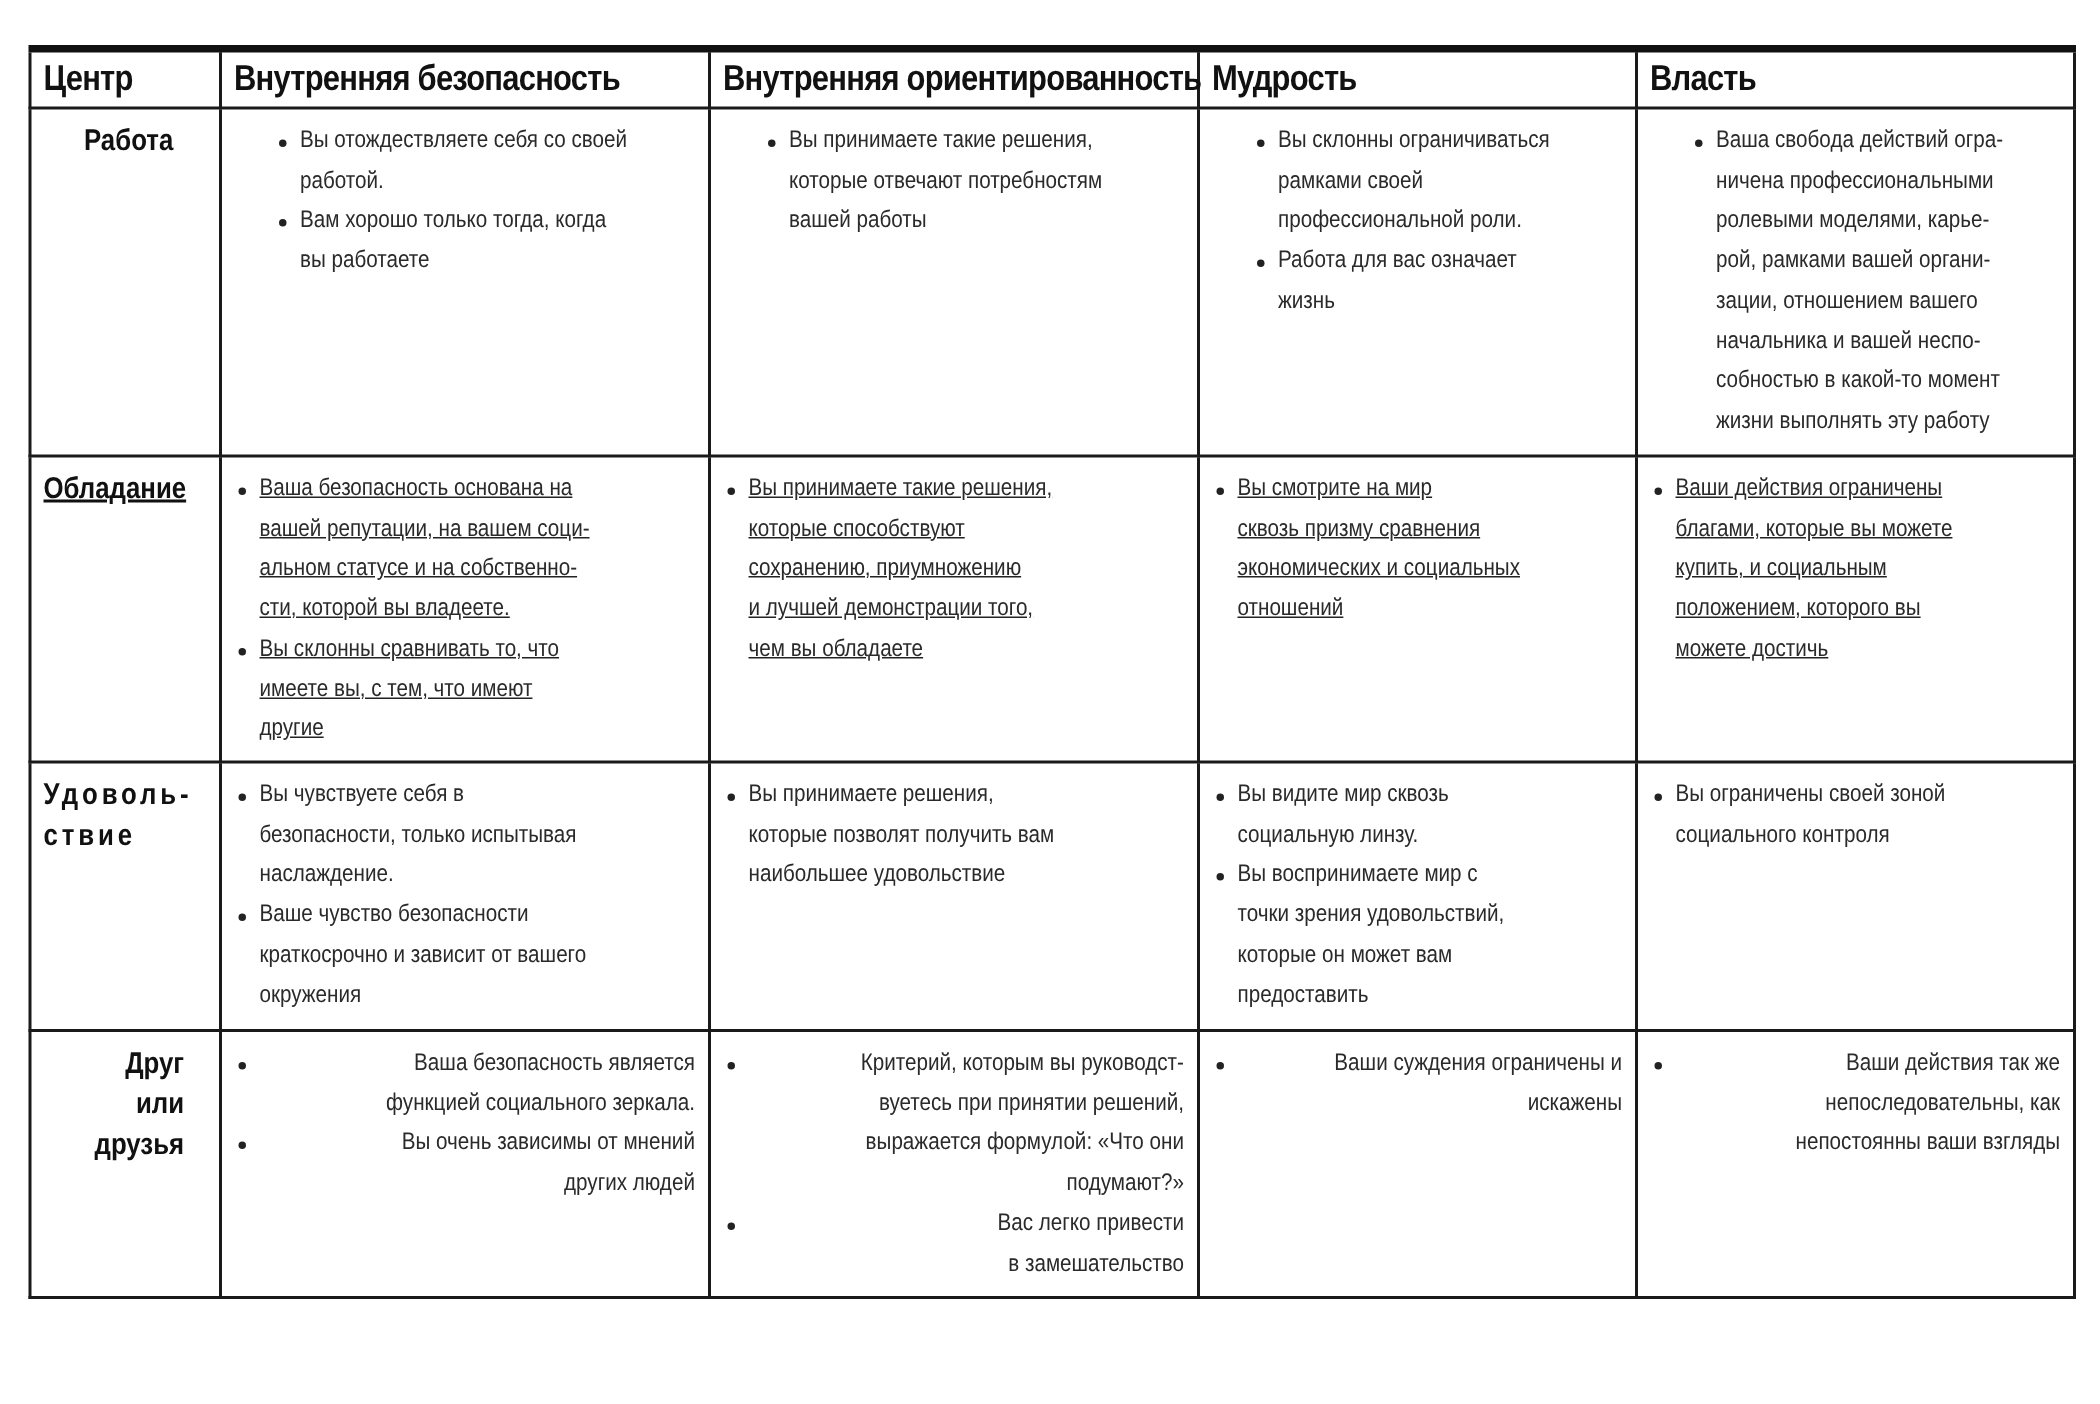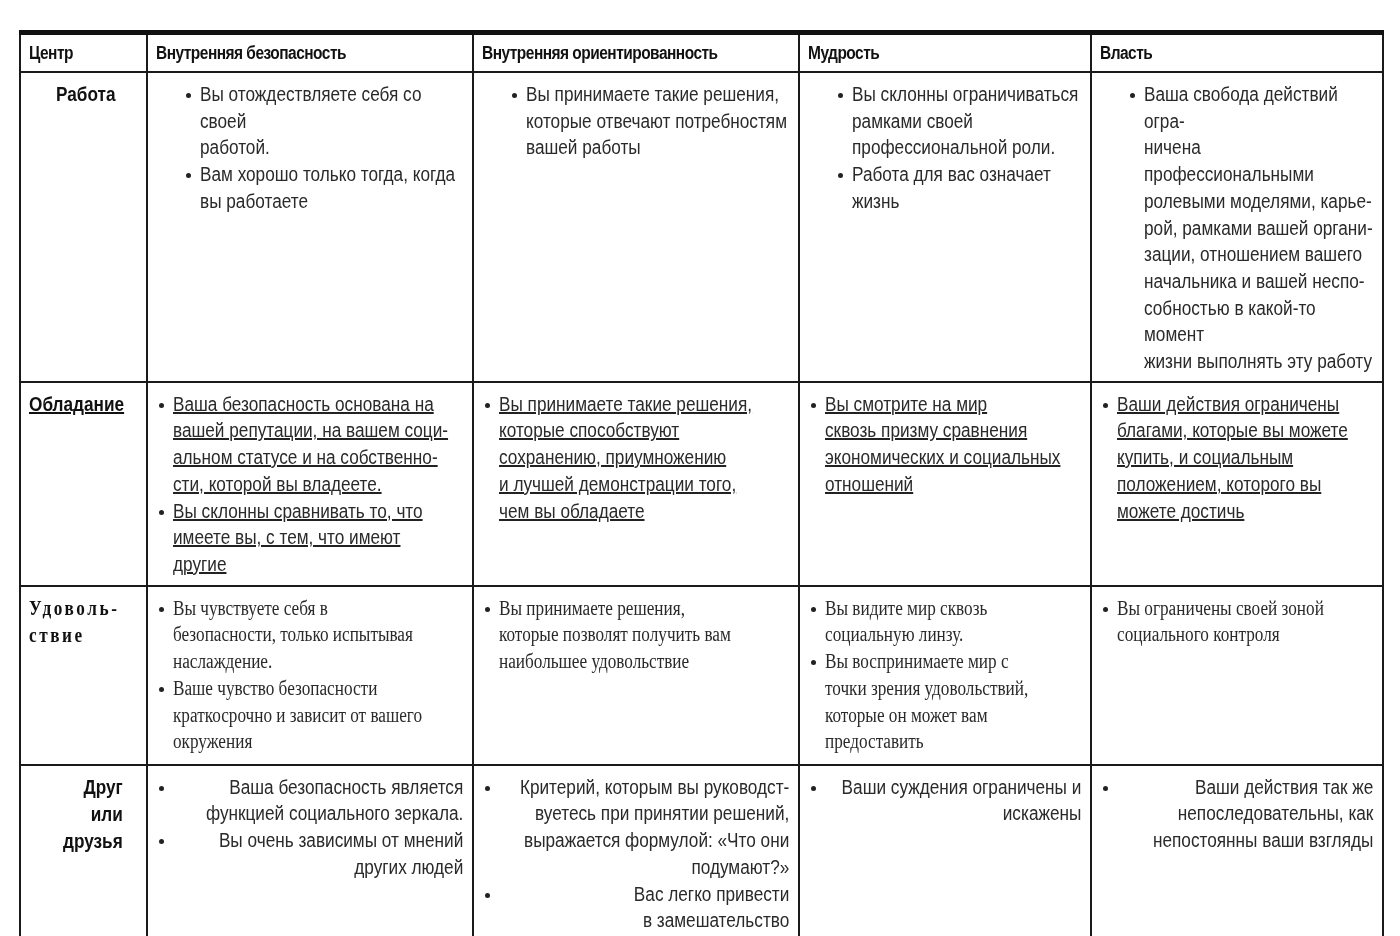"Центр" .tbl th { font-size: 18px -> 24px }
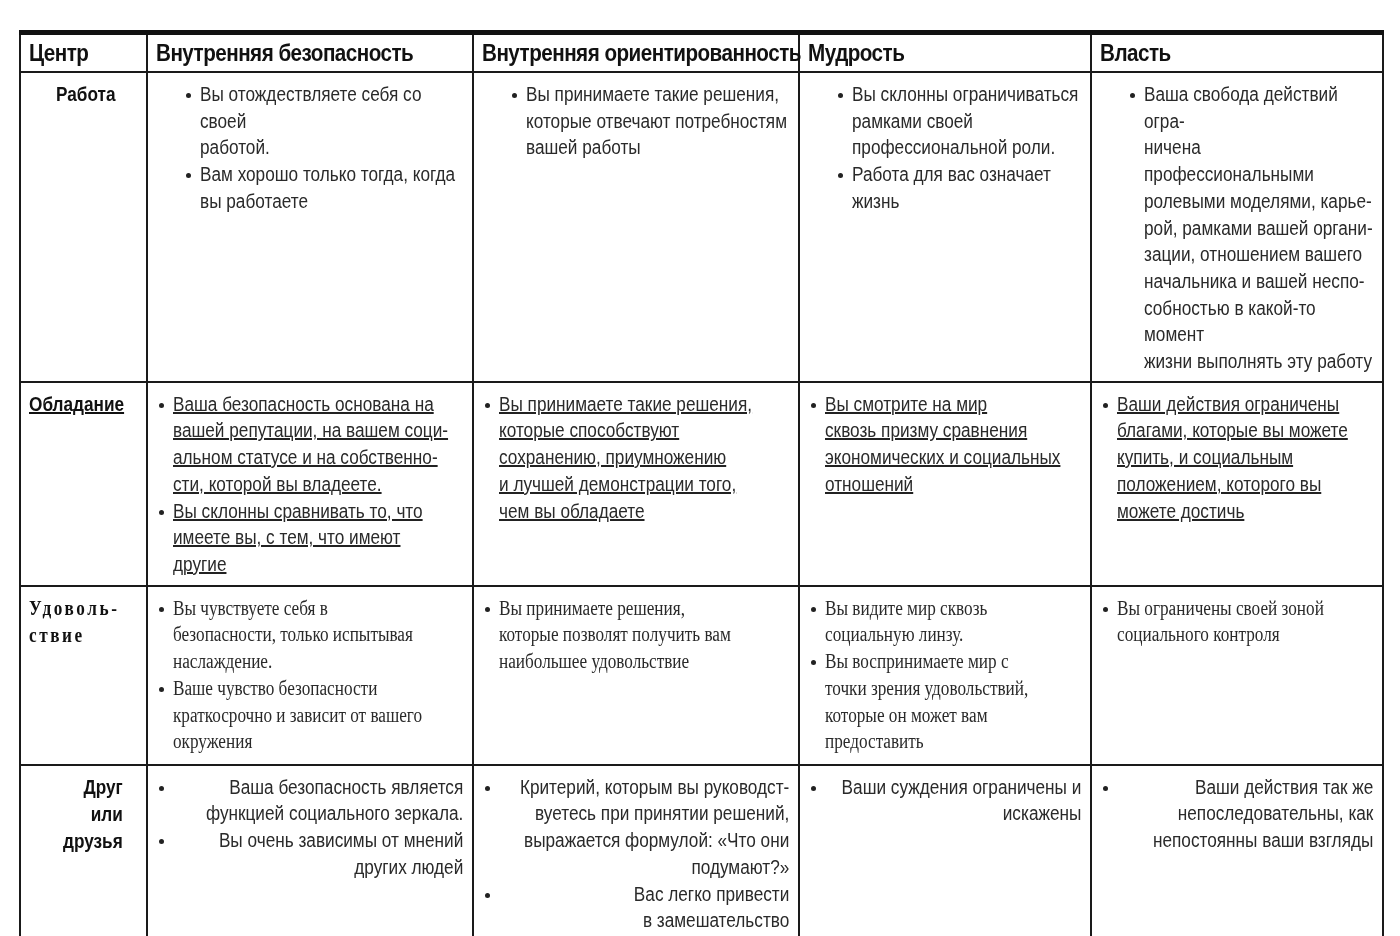"Вы отождествляете себя со своей" ul.b li { font-size: 20px -> 16px }
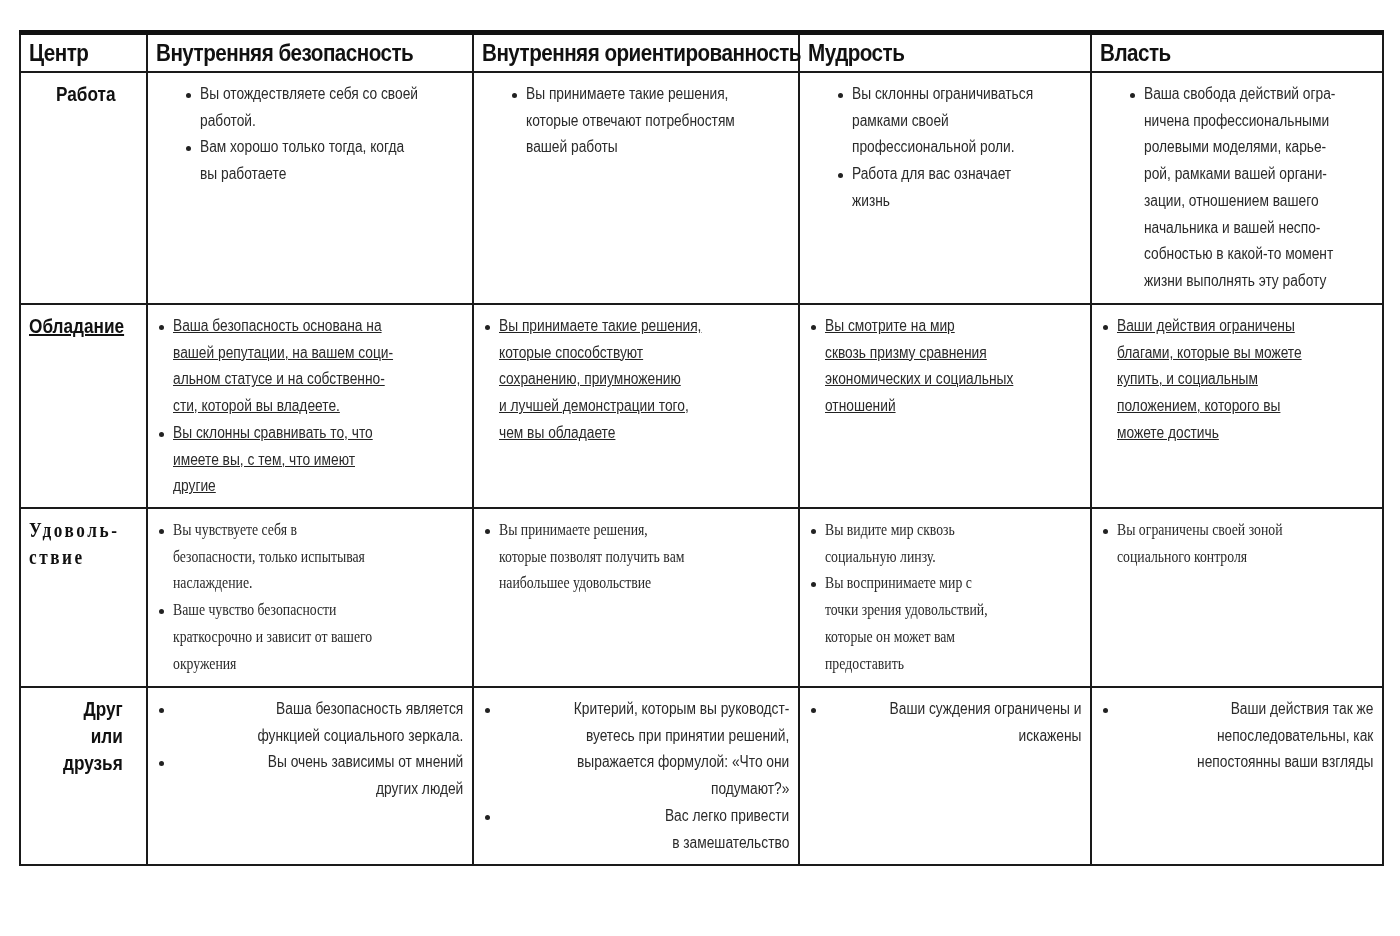"Удоволь-" tr.r3 td { font-family: Liberation Serif, serif -> none }
